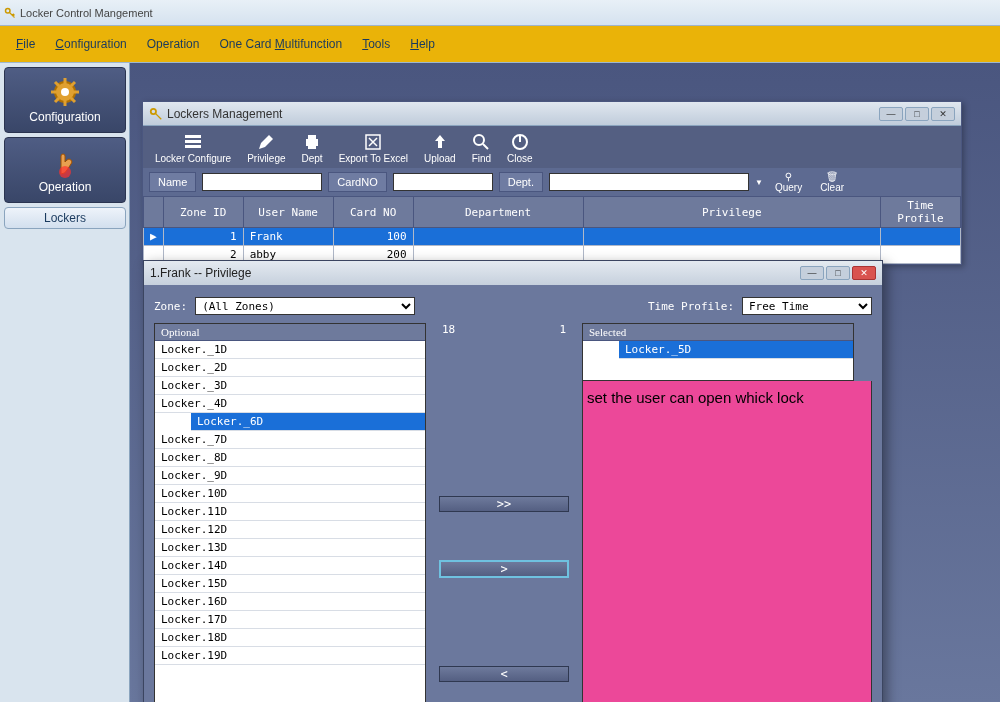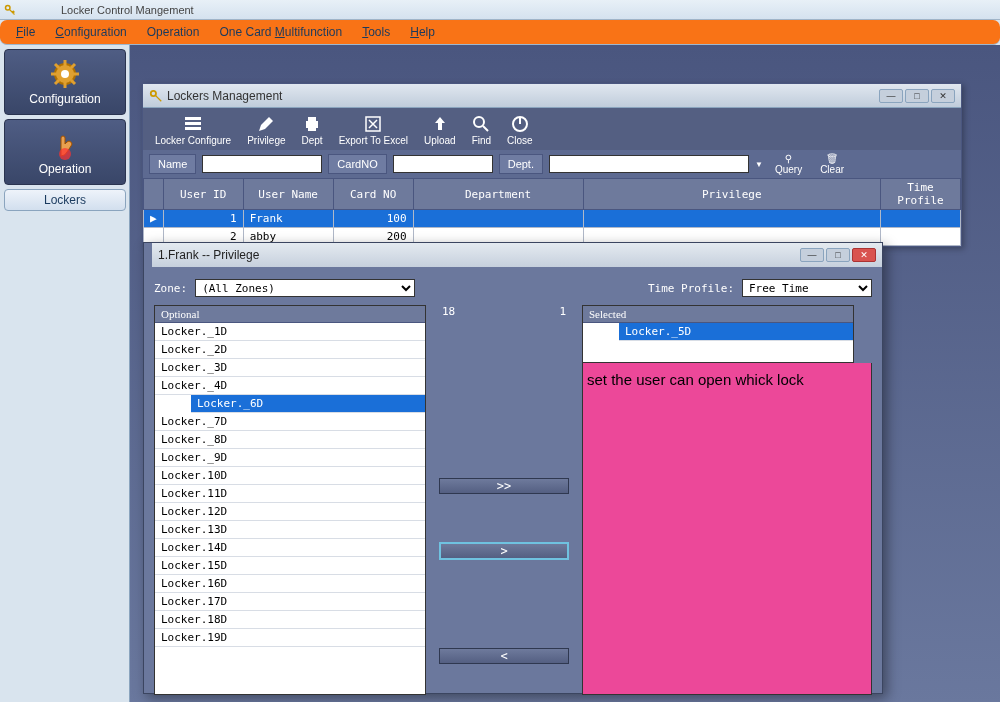"Locker Control Mangement" .main-titlebar { gap: 41px -> none; height: 20px -> 26px }
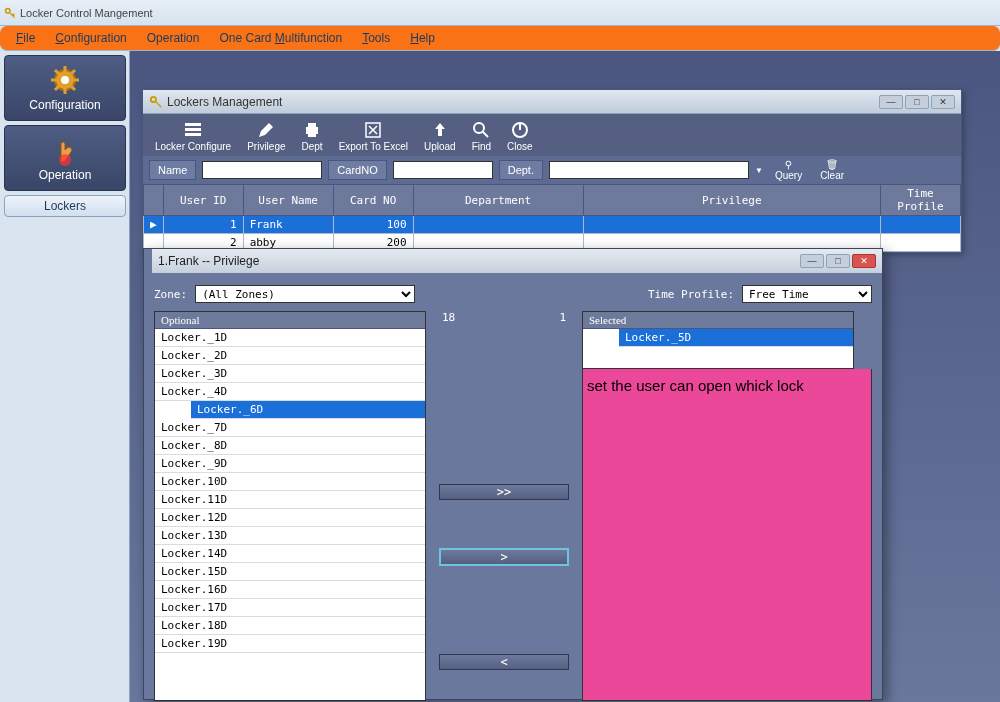"File" .menubar { background: #f97316 -> #eab308; border-radius: 7px -> none; padding: 12px 6px -> 18px 6px }
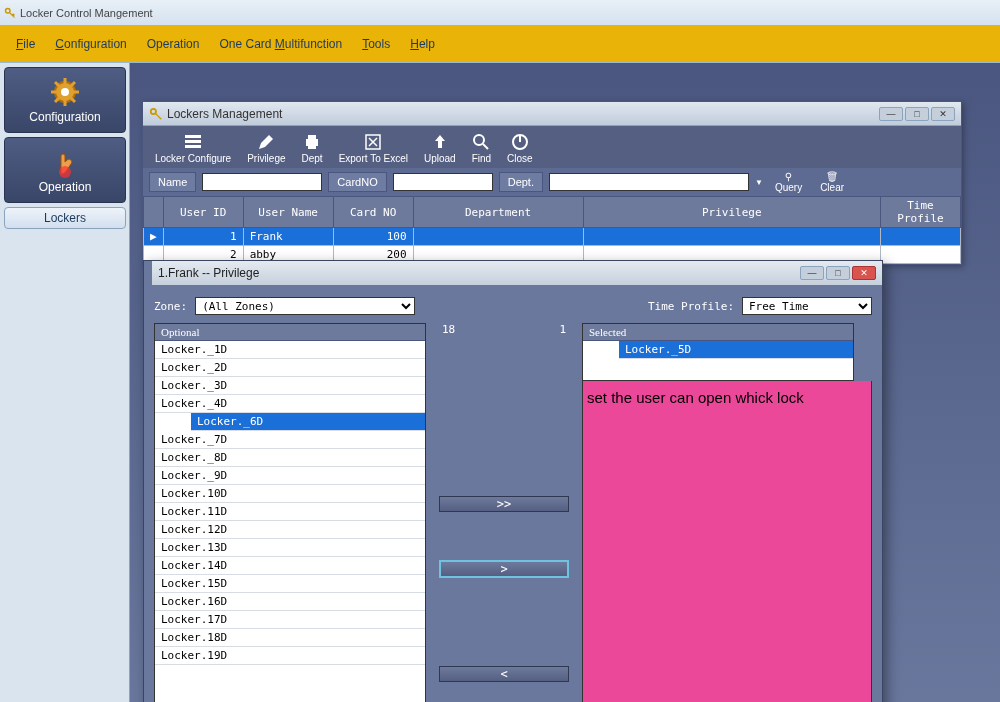"User ID" th { text: User -> Zone }
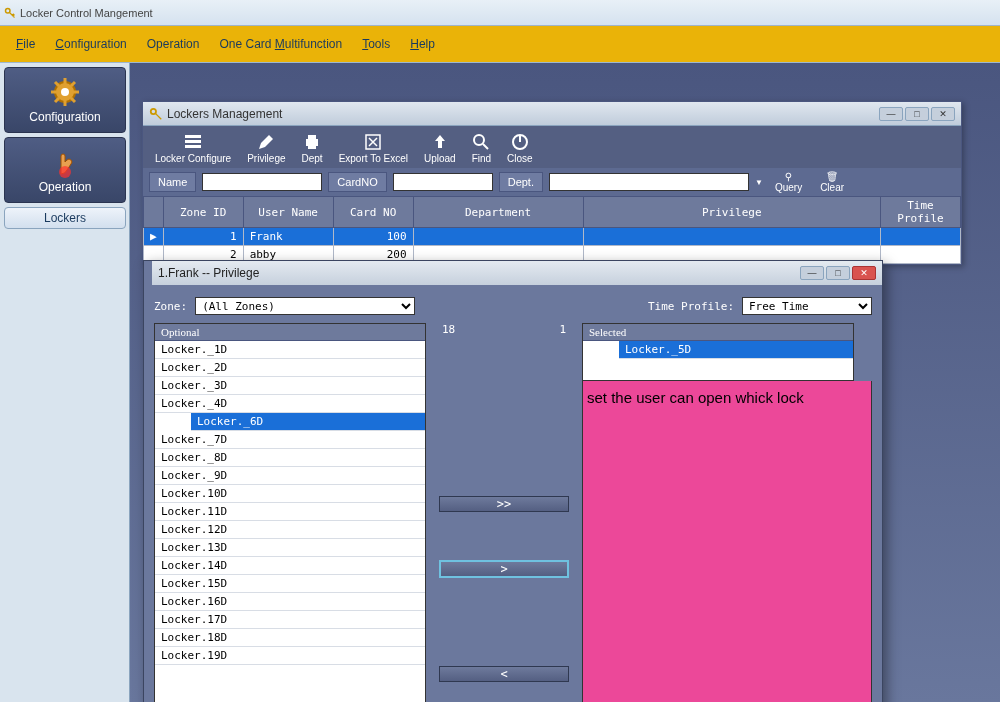"1.Frank -- Privilege" .dlg-titlebar { margin-left: 8px -> none }
